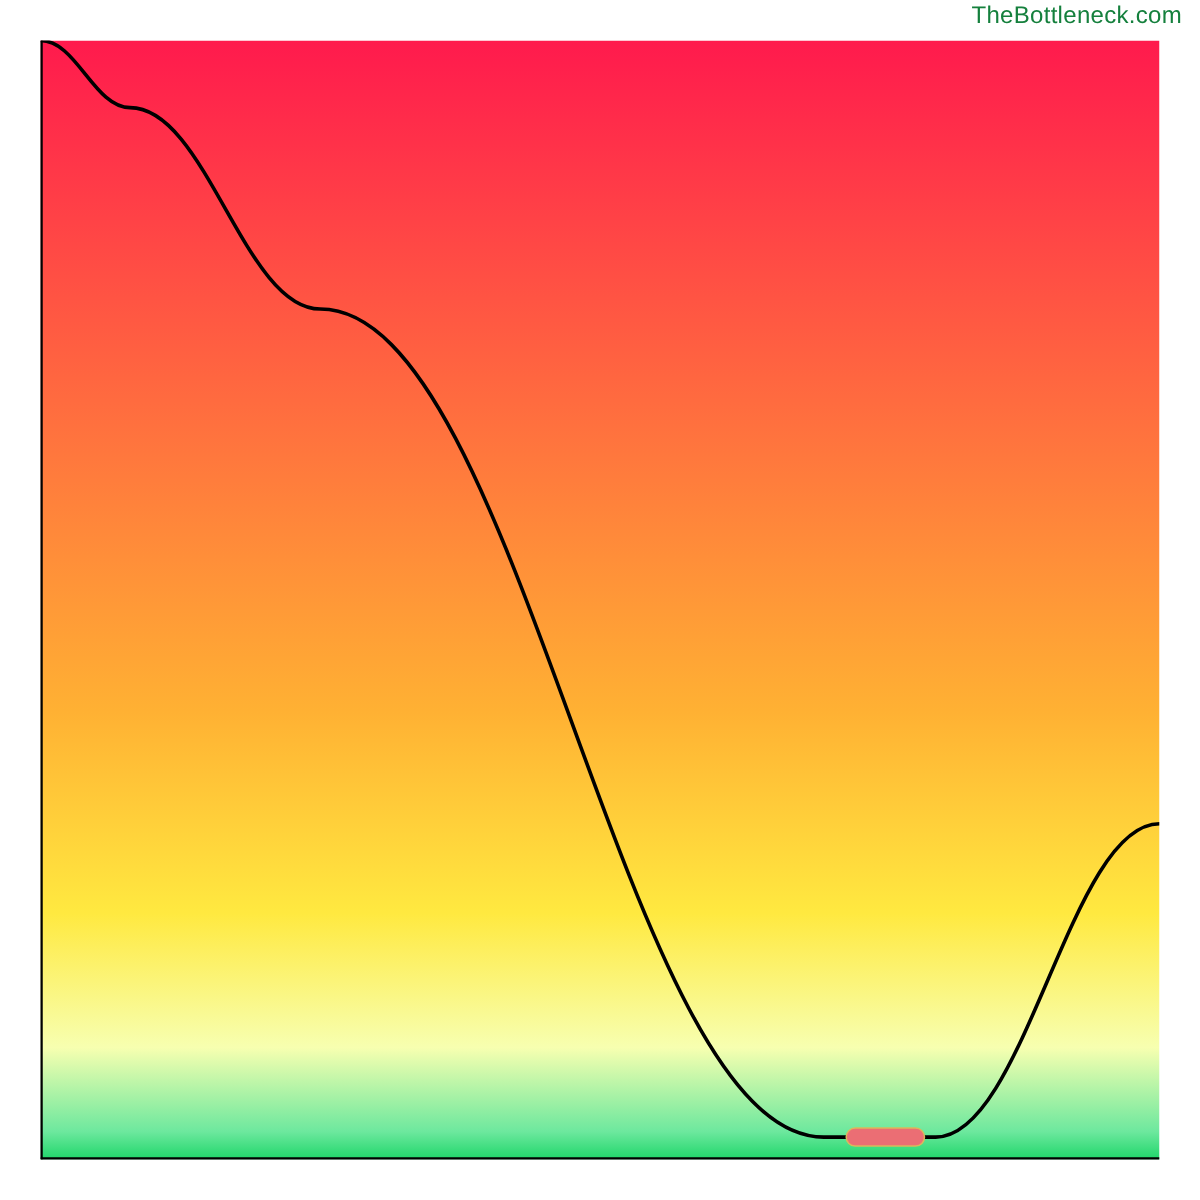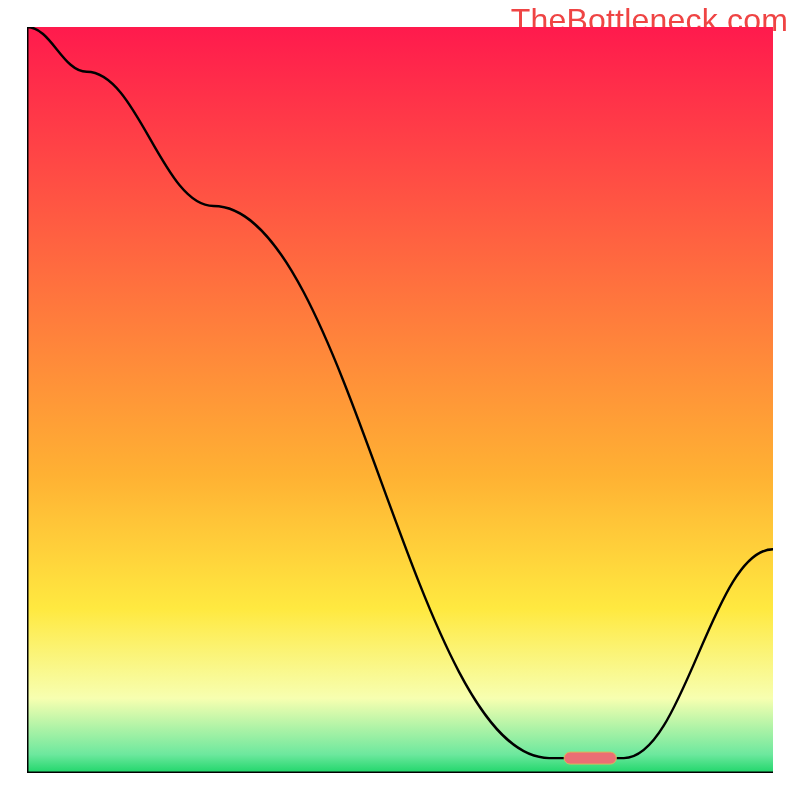"TheBottleneck.com" .watermark { color: #ef4444 -> #15803d; font-size: 32px -> 16px }
